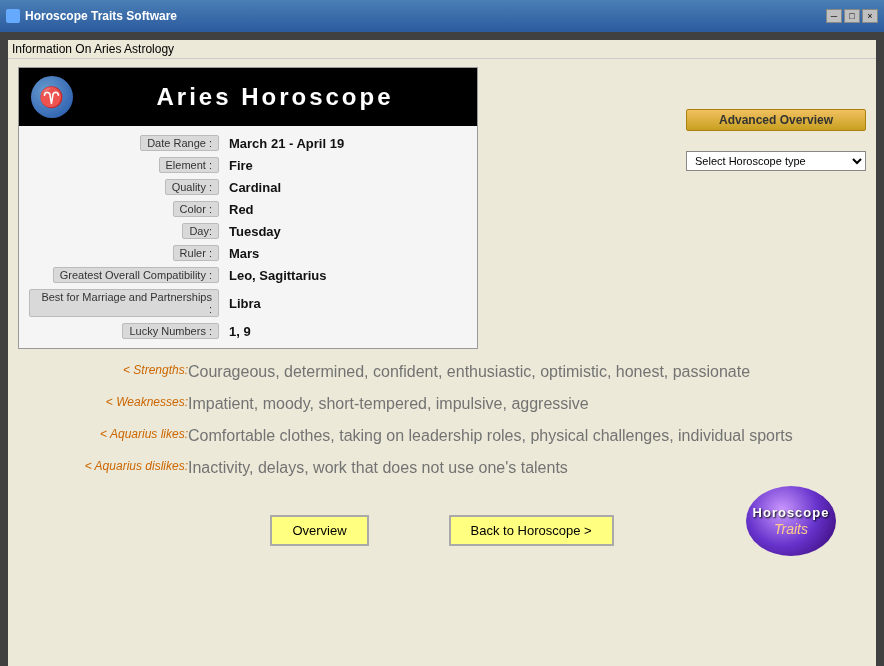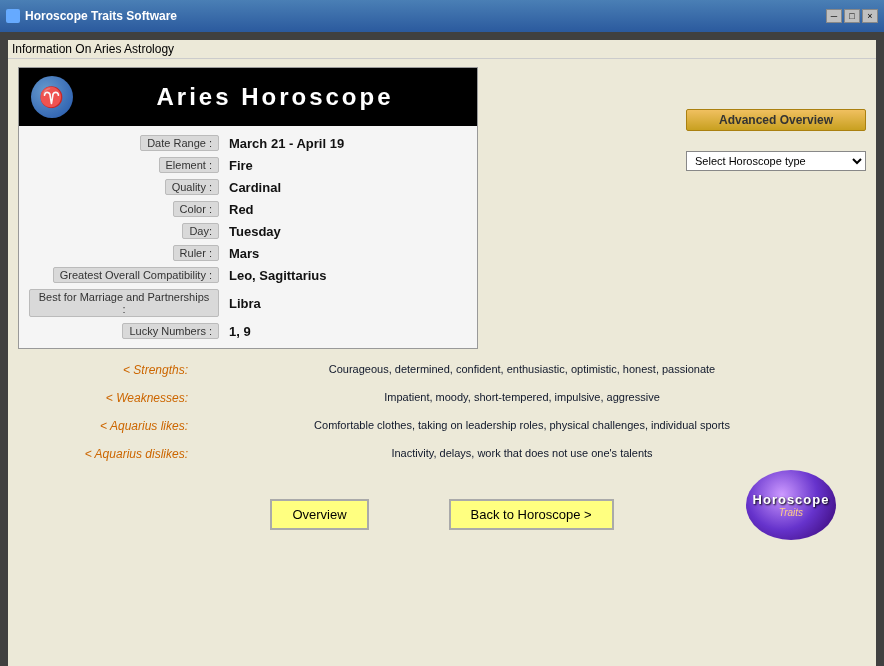"Date Range :" .info-label-box { text-align: center -> none }
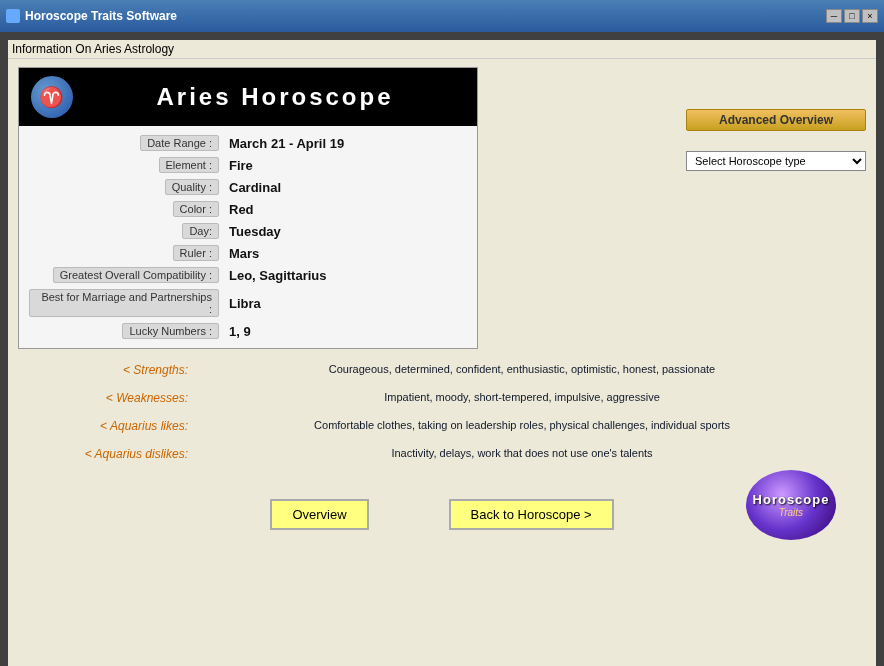"Courageous, determined, confident," .trait-value { color: #0f172a -> #737373; font-size: 11px -> 16px; text-align: center -> none }
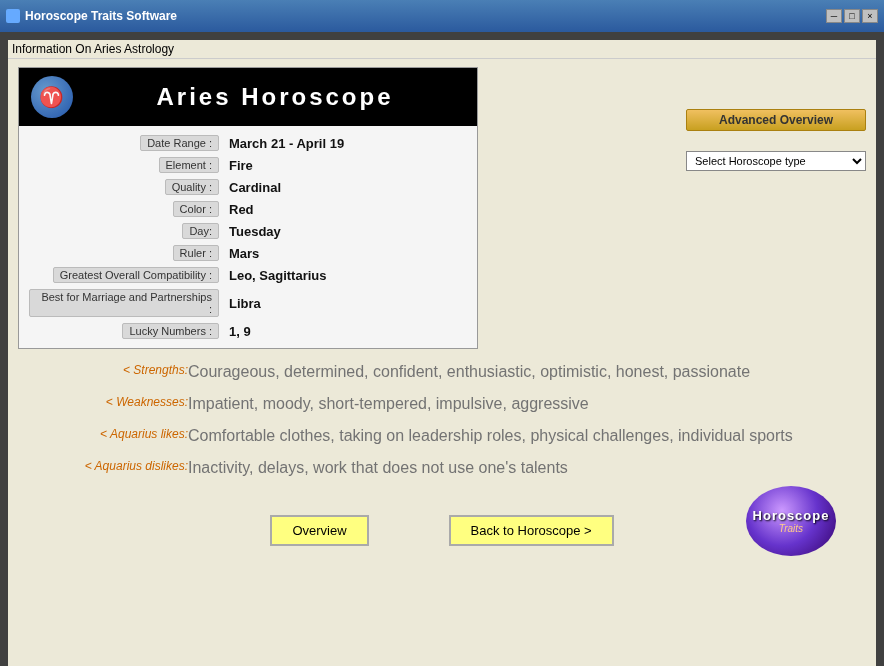"Traits" .logo-text-sub { font-size: 10px -> 14px }
